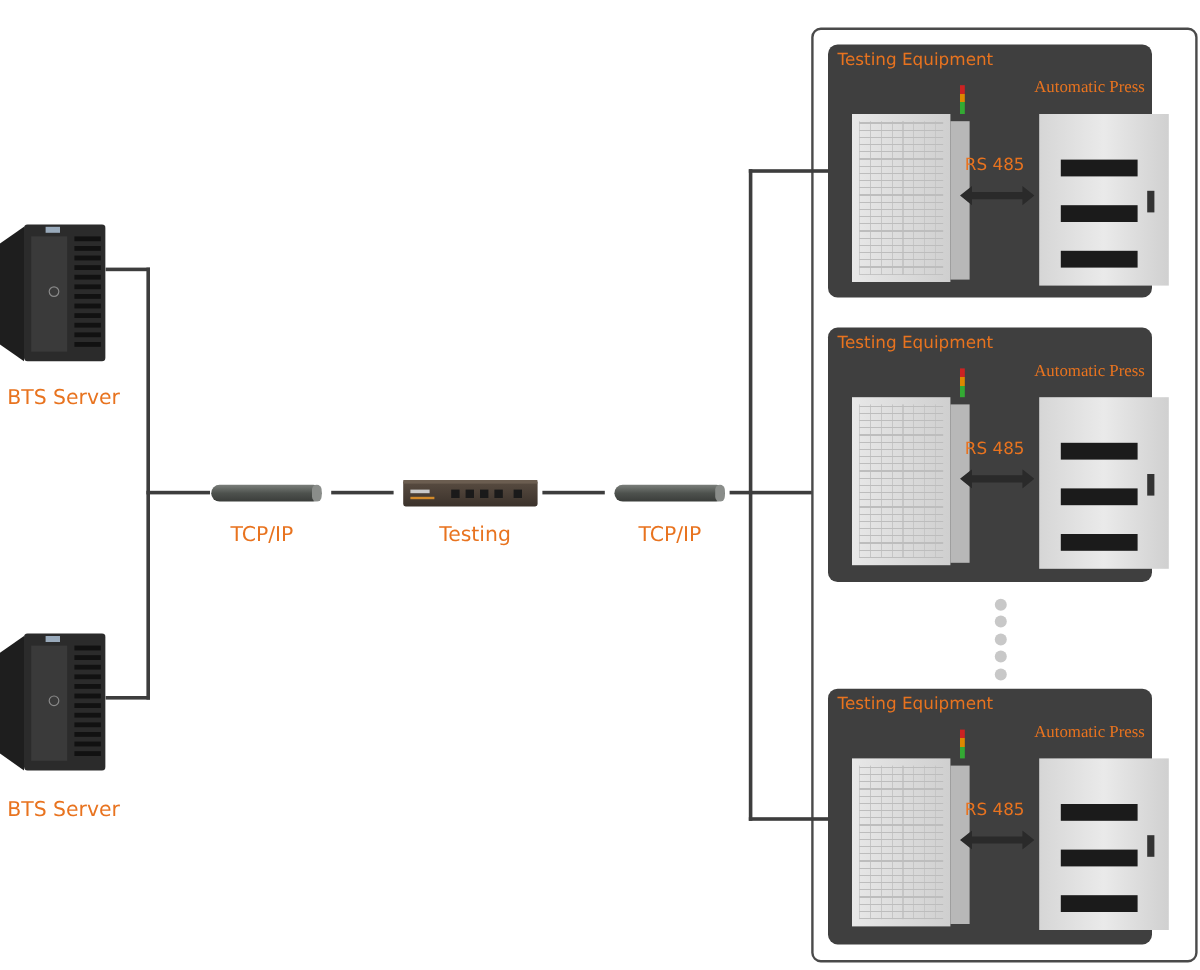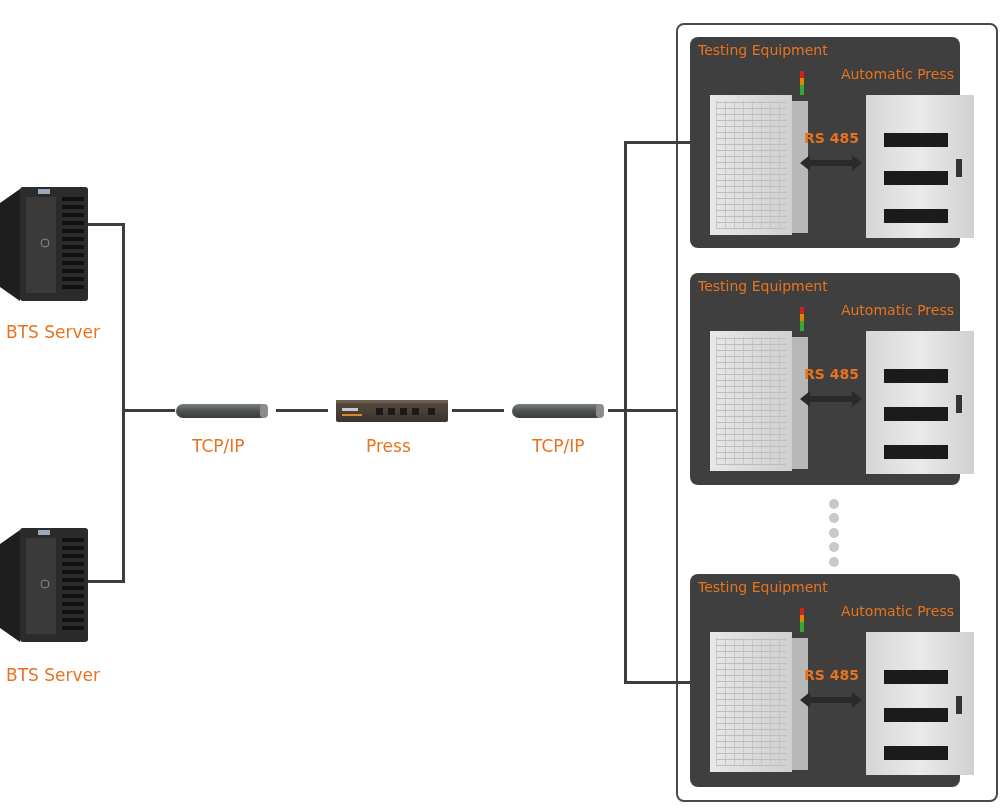"Automatic Press" .panel .title2 { font-family: none -> Liberation Serif, serif }
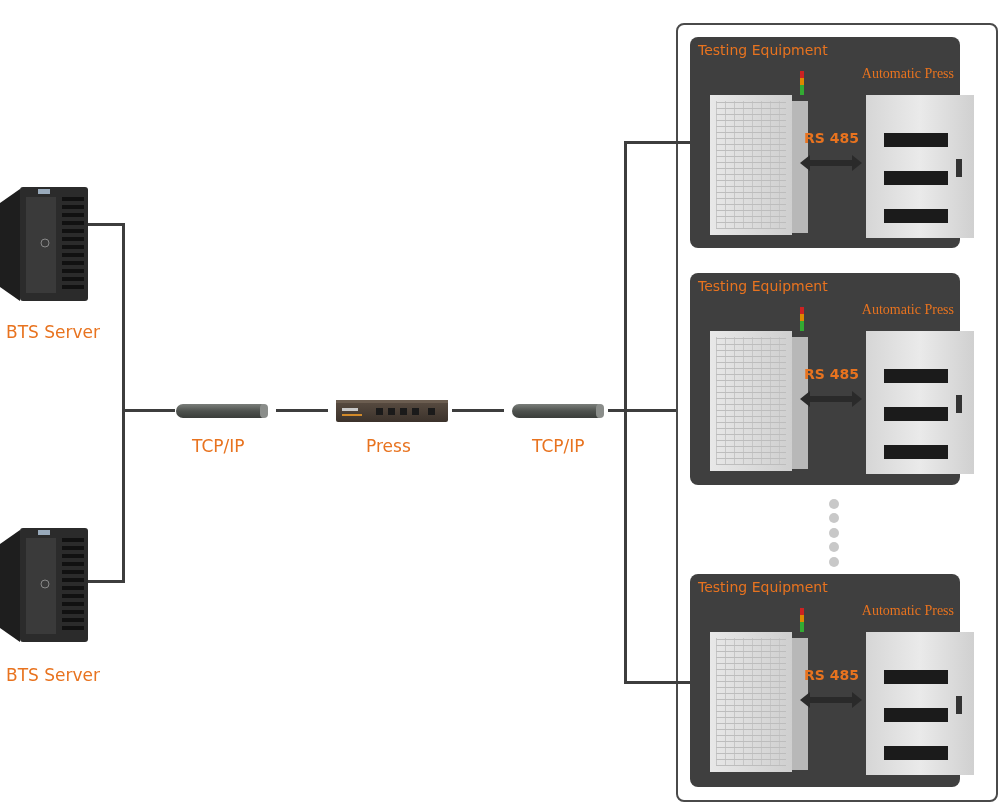"RS 485" .panel .rs { font-weight: bold -> none }
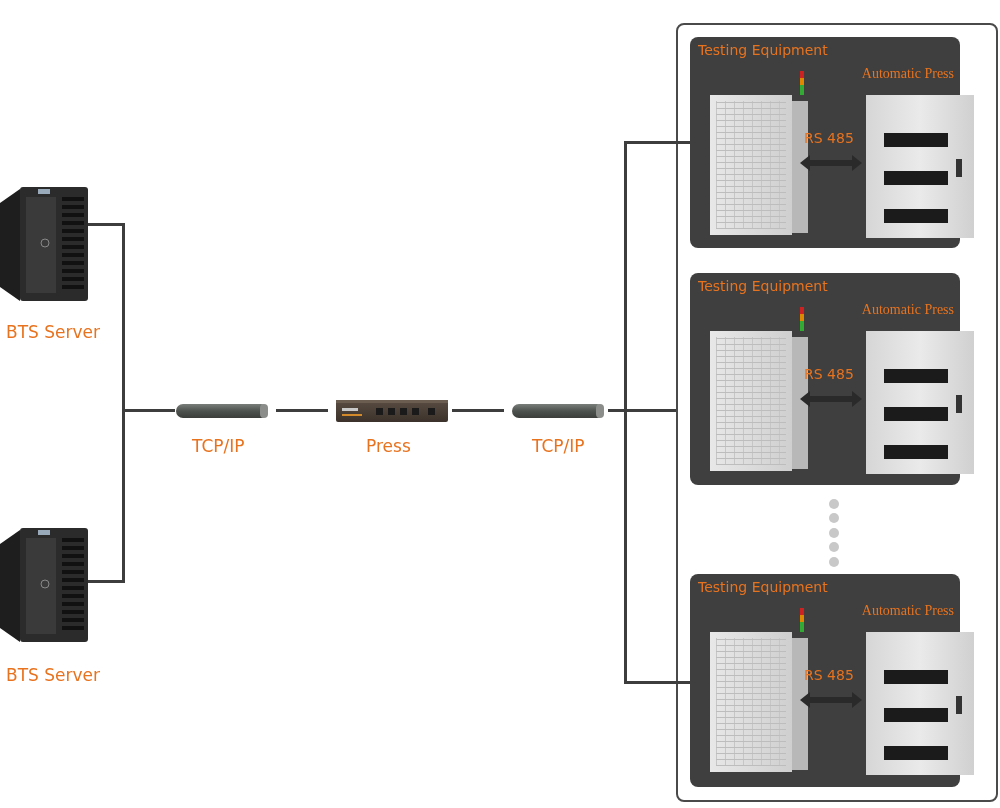"Press" div.label { text: Press -> Testing }
